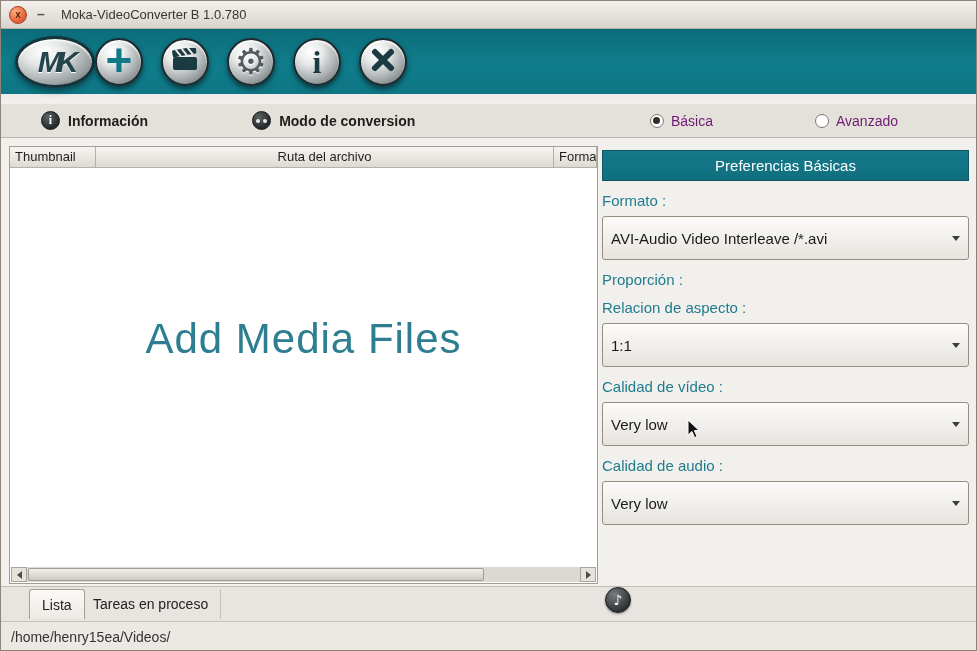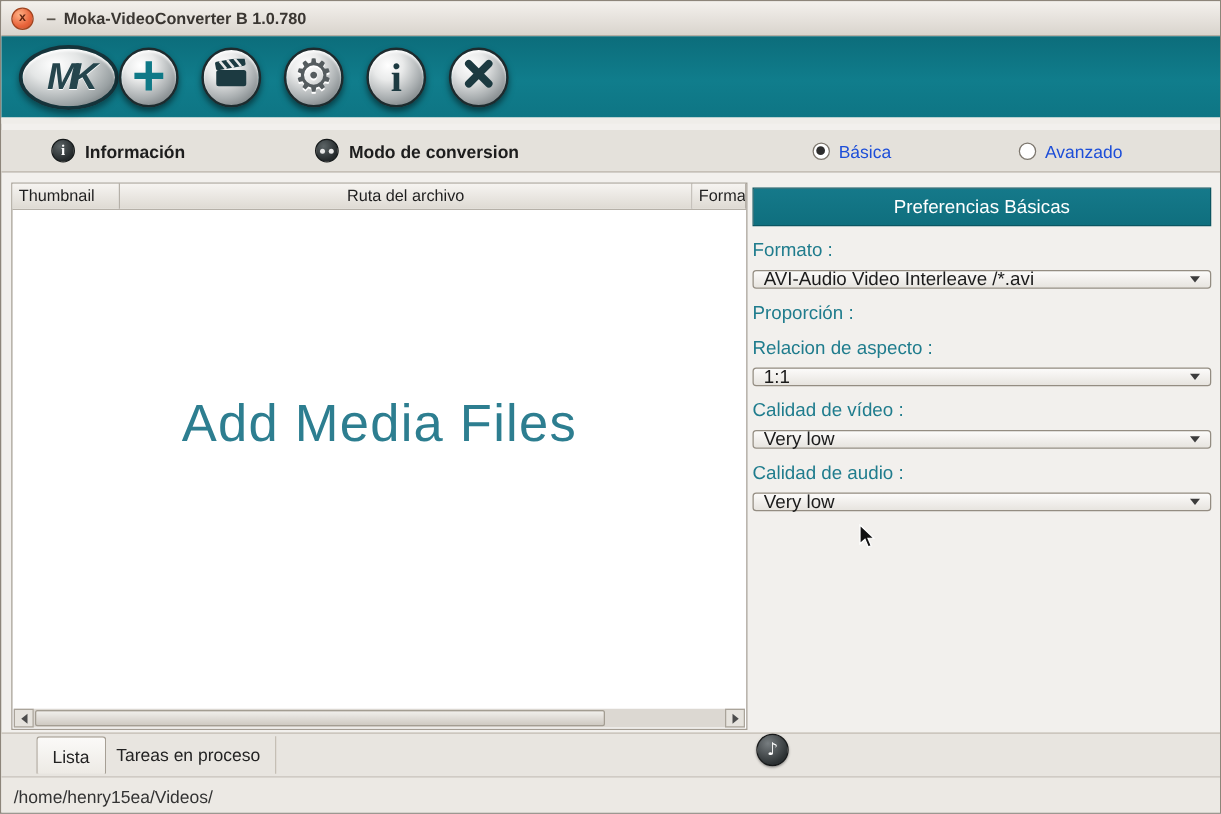"Moka-VideoConverter B 1.0.780" .tb-title { font-weight: bold -> normal; margin-left: none -> 10px }
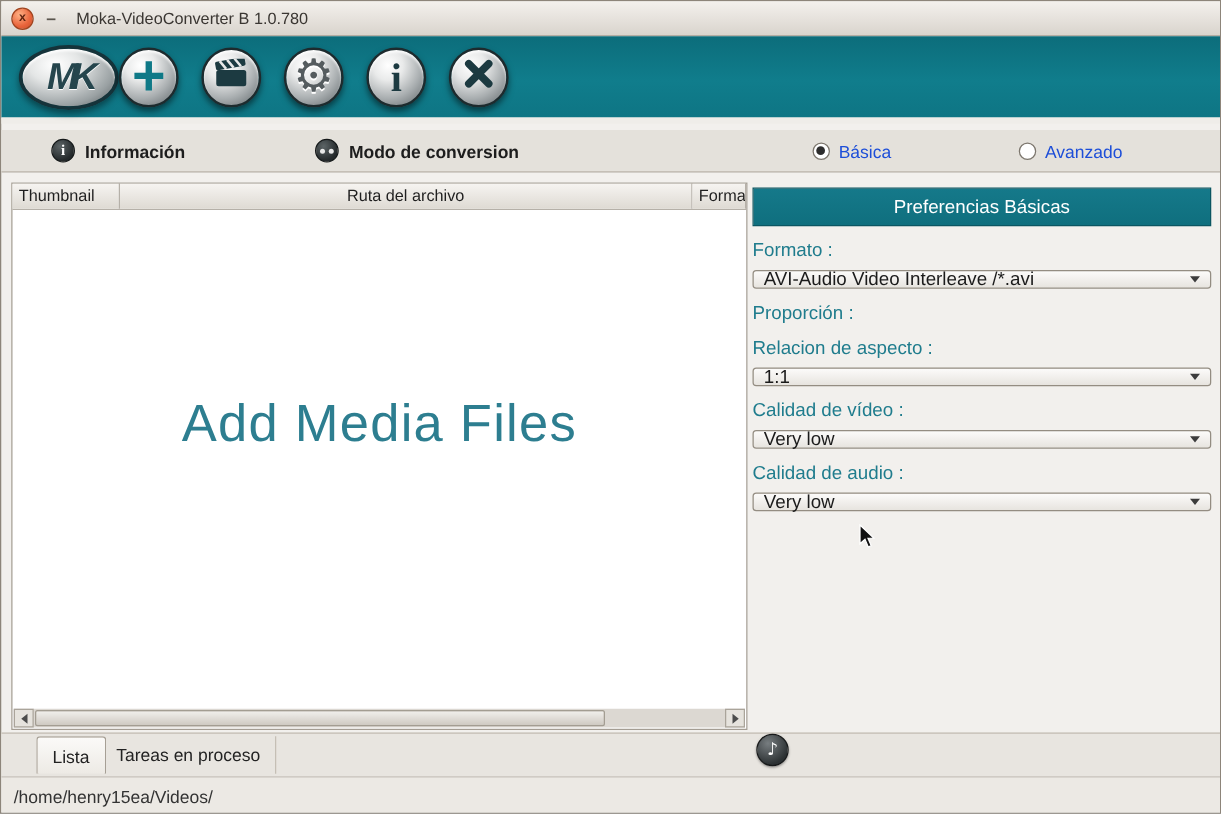"Básica" .radio { color: #1d4ed8 -> #701a75 }
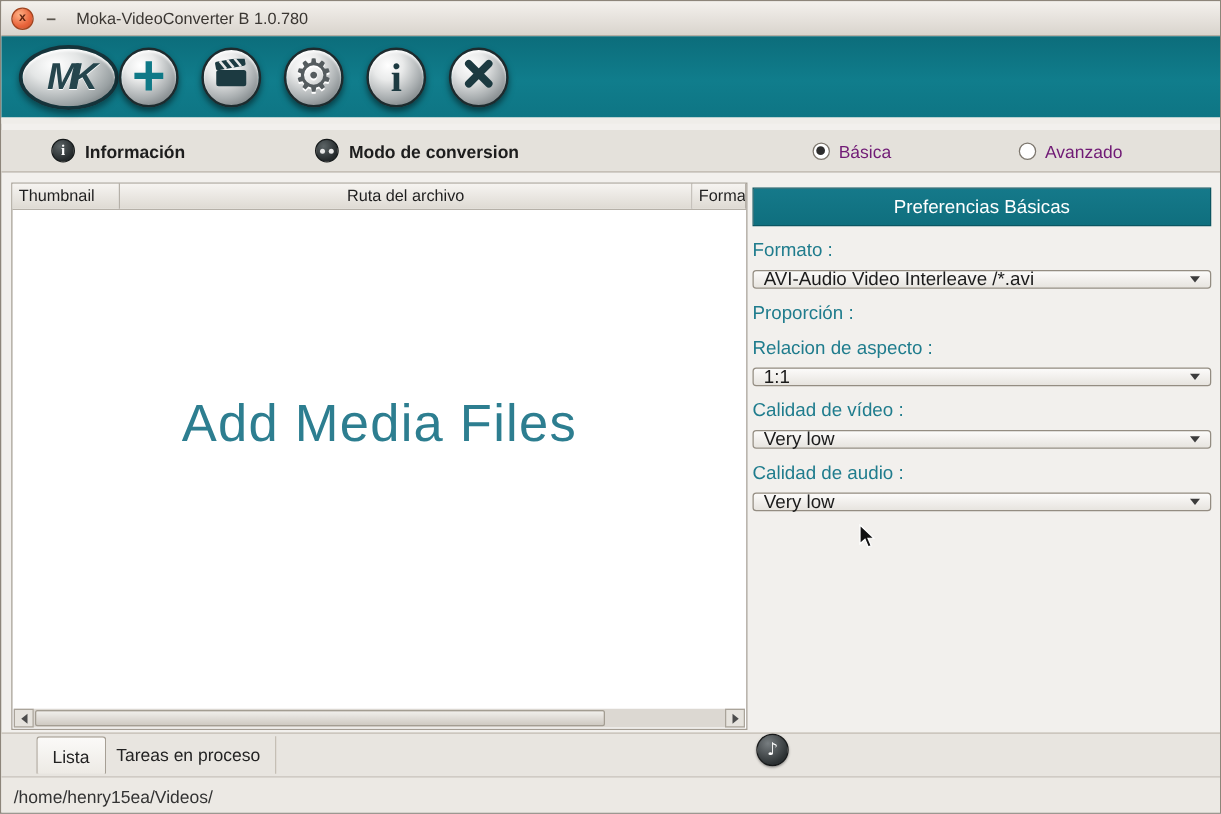"AVI-Audio Video Interleave /*.avi" .combo { height: 15px -> 44px }
